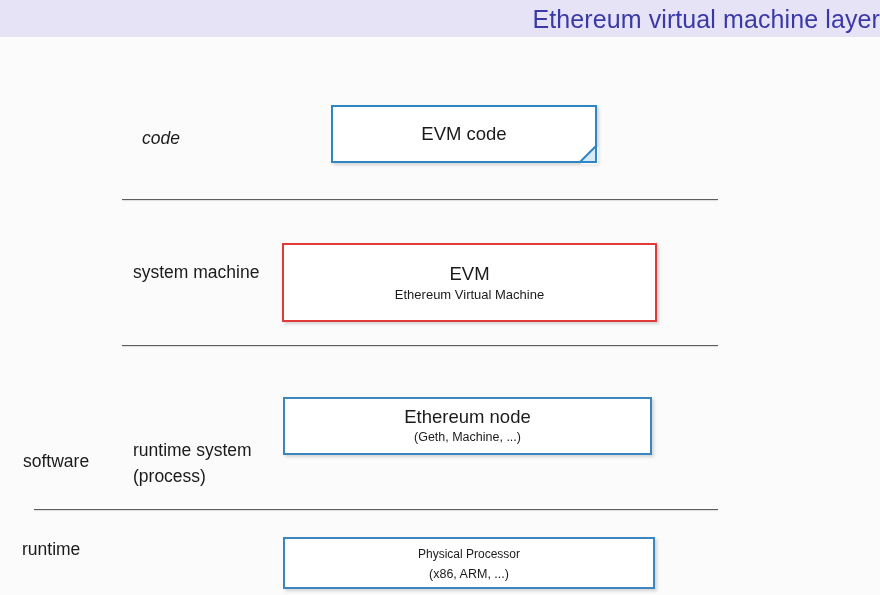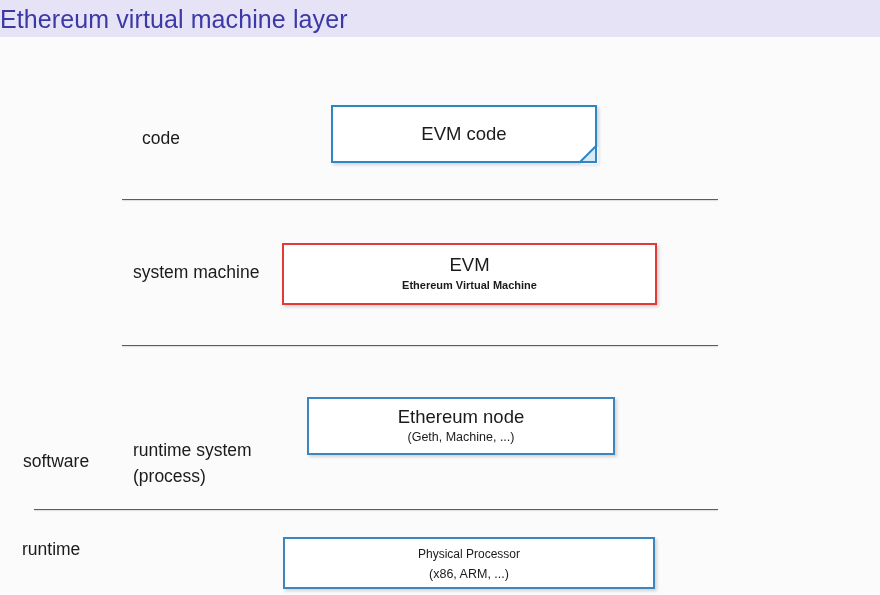"Ethereum virtual machine layer" #title-text { text-align: left -> right }
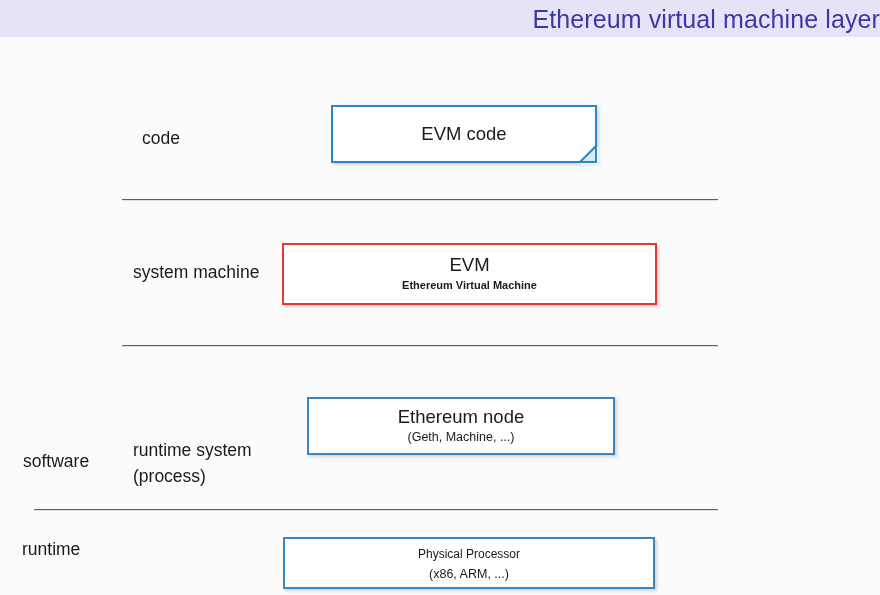"code" #label-code { font-style: none -> italic }
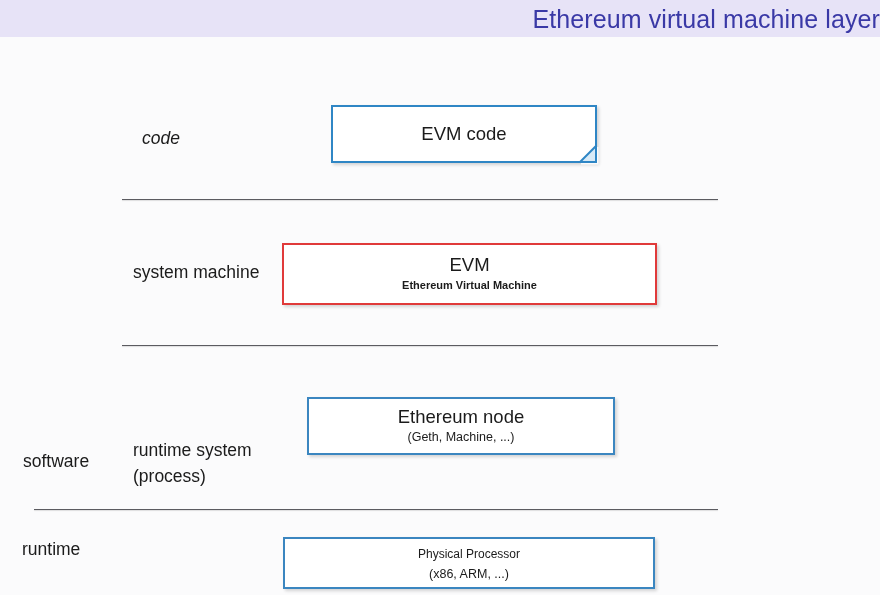"EVM" #box-evm { height: 62px -> 79px }
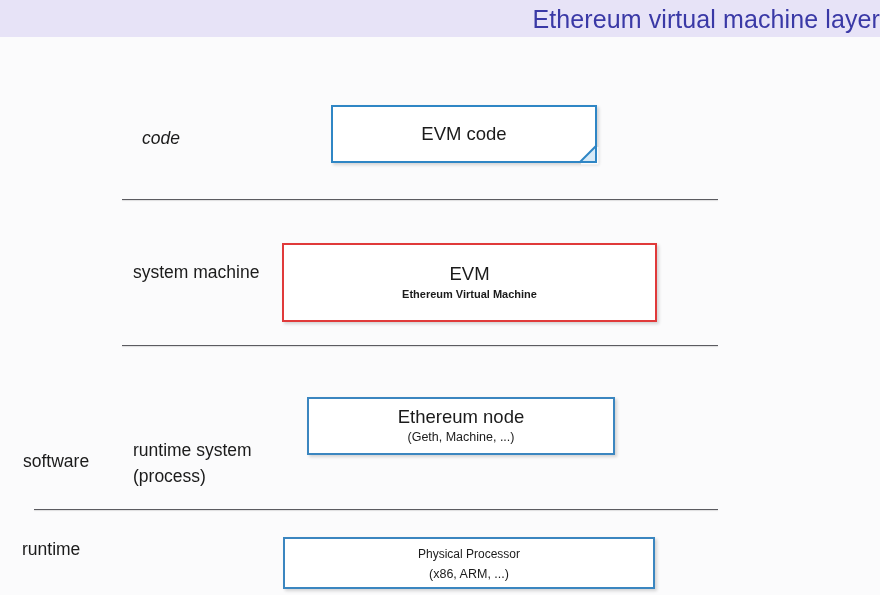"Ethereum Virtual Machine" #box-evm .box-sub { font-size: 11px -> 13px; font-weight: bold -> none }
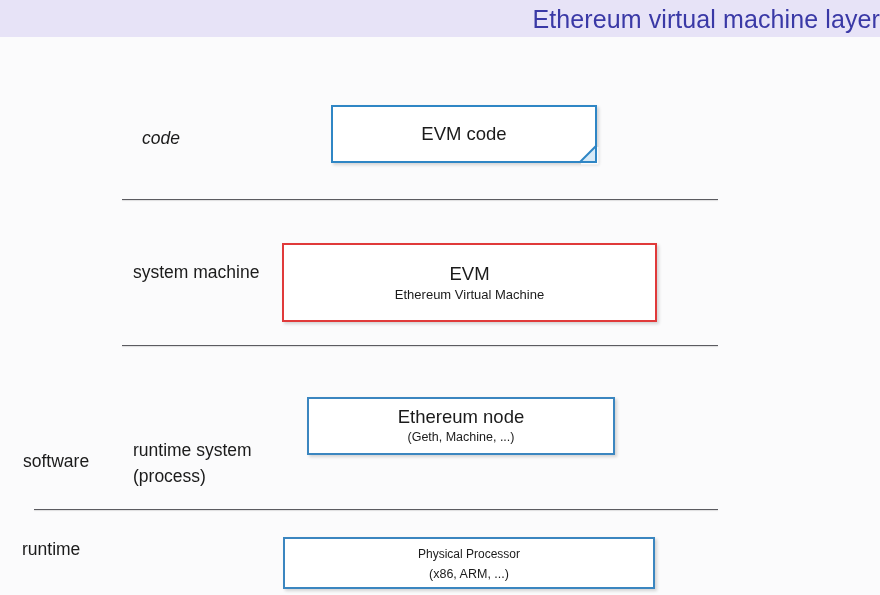"Ethereum node" #box-node { margin-left: 24px -> none; width: 308px -> 369px }
